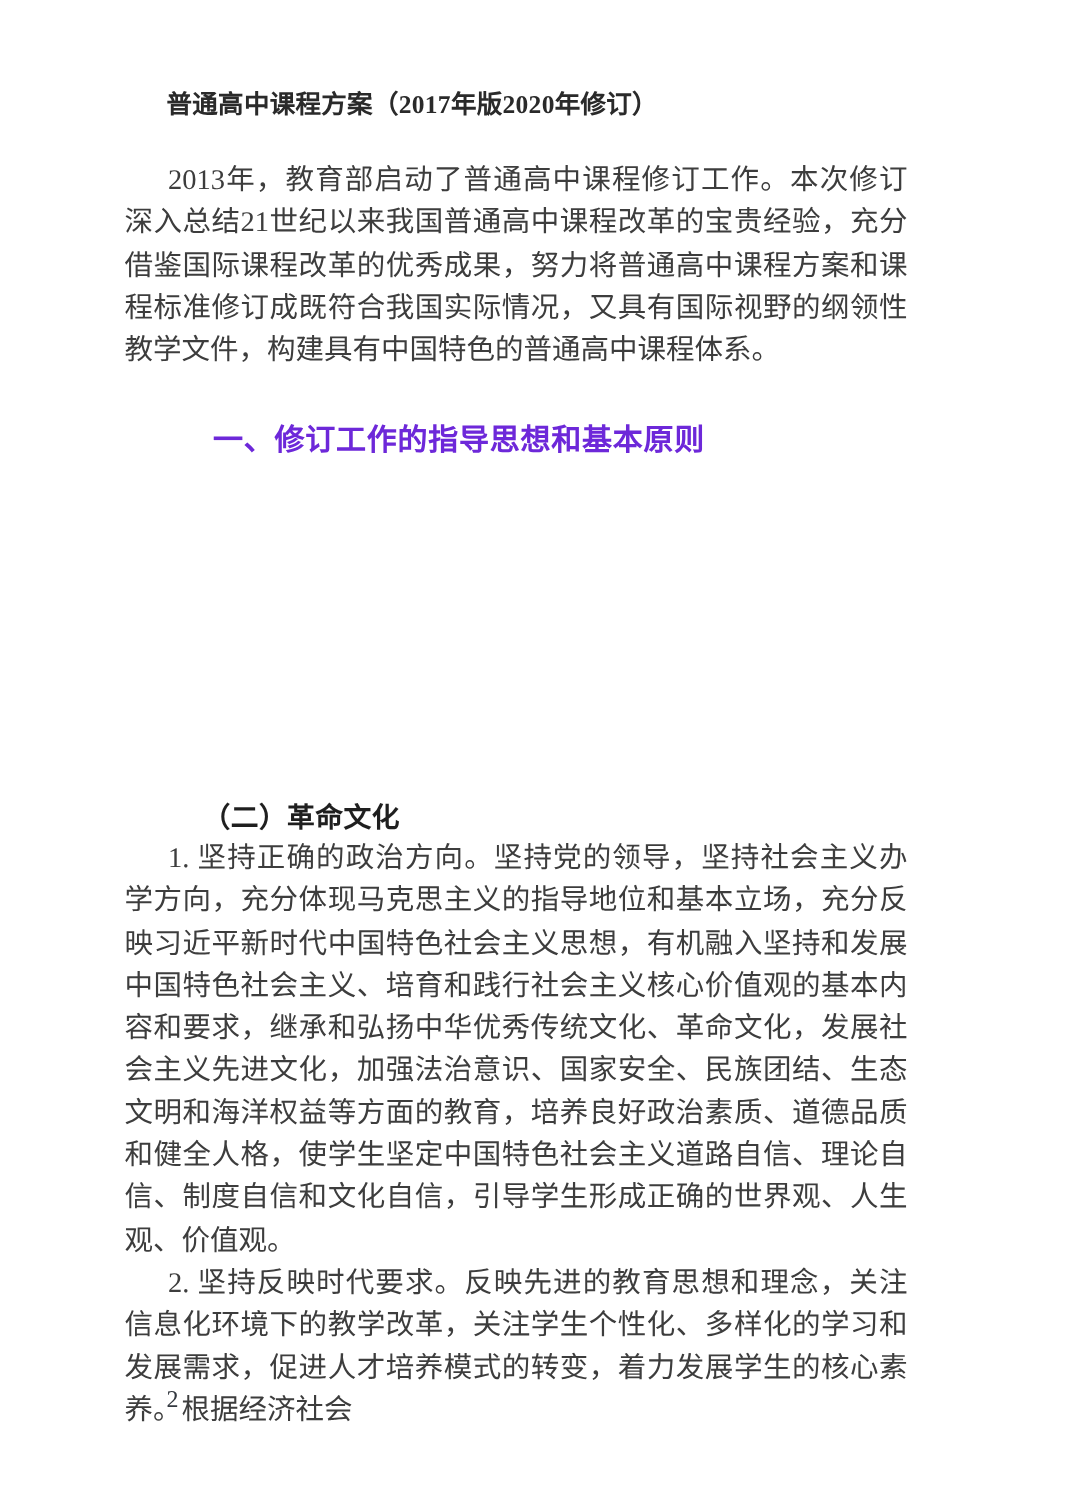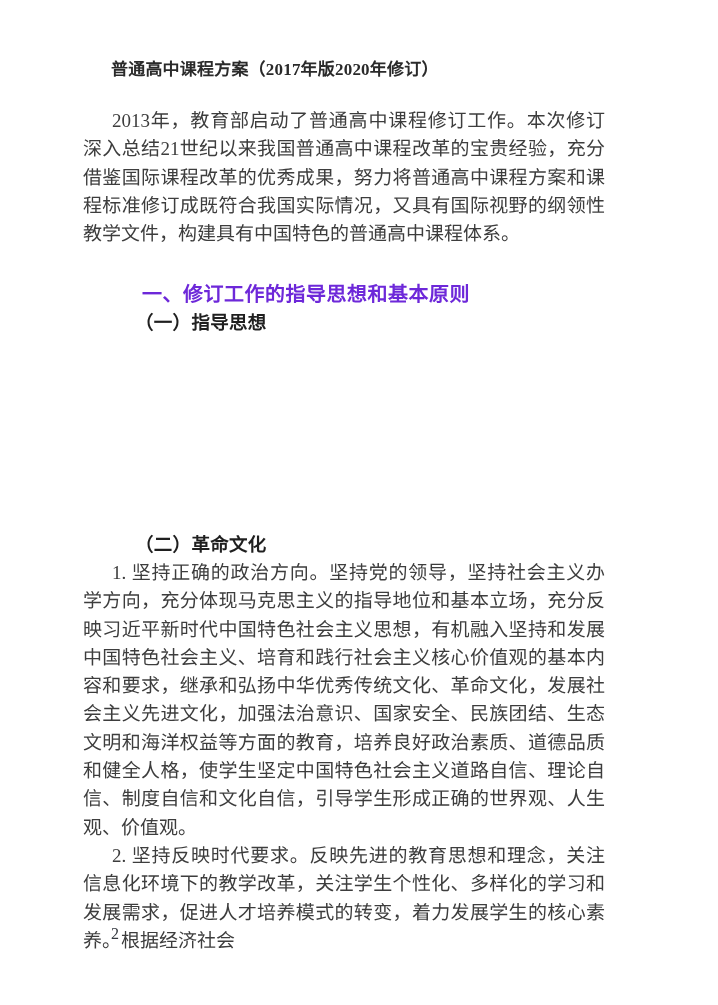"（一）指导思想" h3.subsection-heading { html: <h3>（一）指导思想</h3> -> none }
